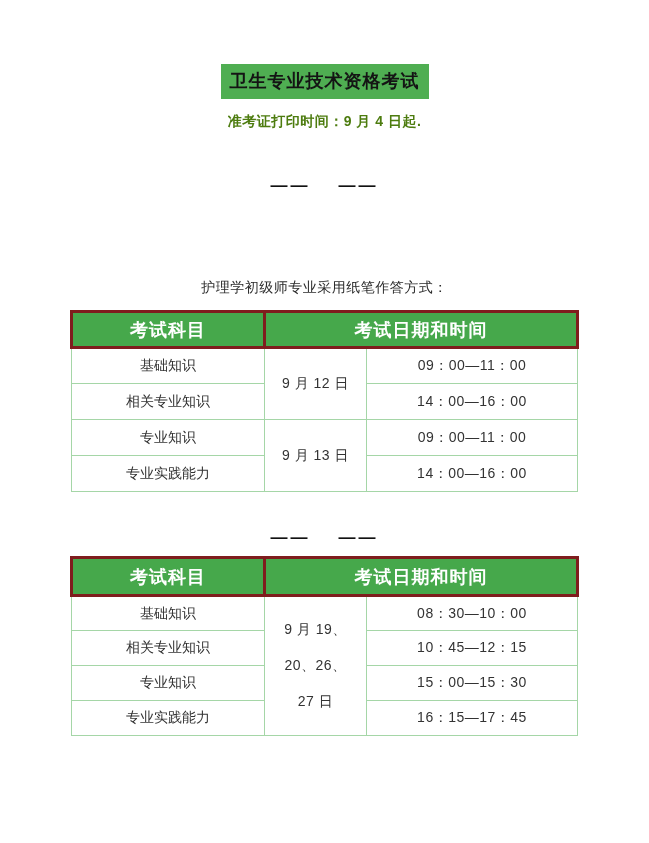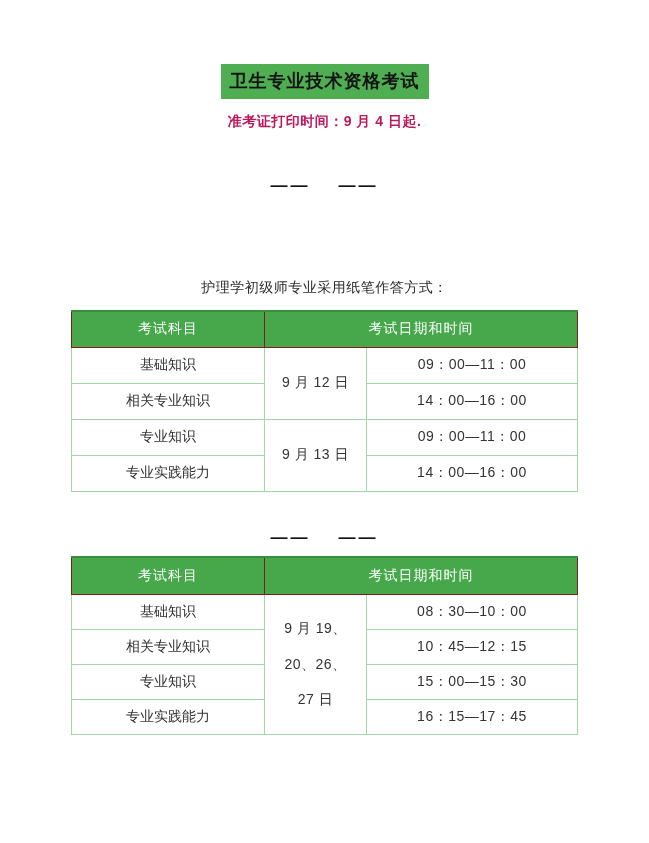"准考证打印时间：9 月 4 日起." .subtitle { color: #be185d -> #4d7c0f }
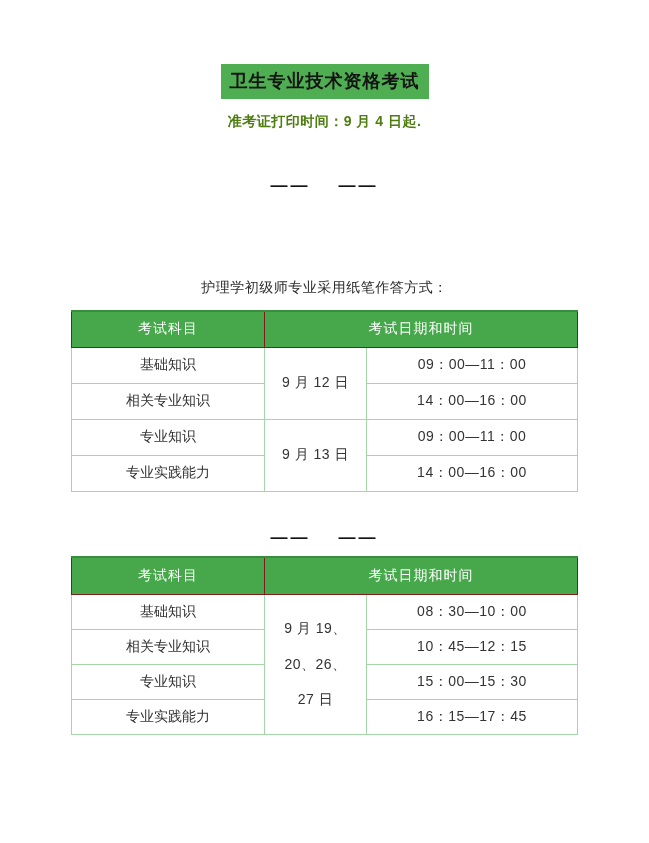"考试科目" .exam-table th { border: 1px solid #7f1d1d -> 3px solid #7f1d1d; font-size: 14px -> 18px; font-weight: normal -> bold }
